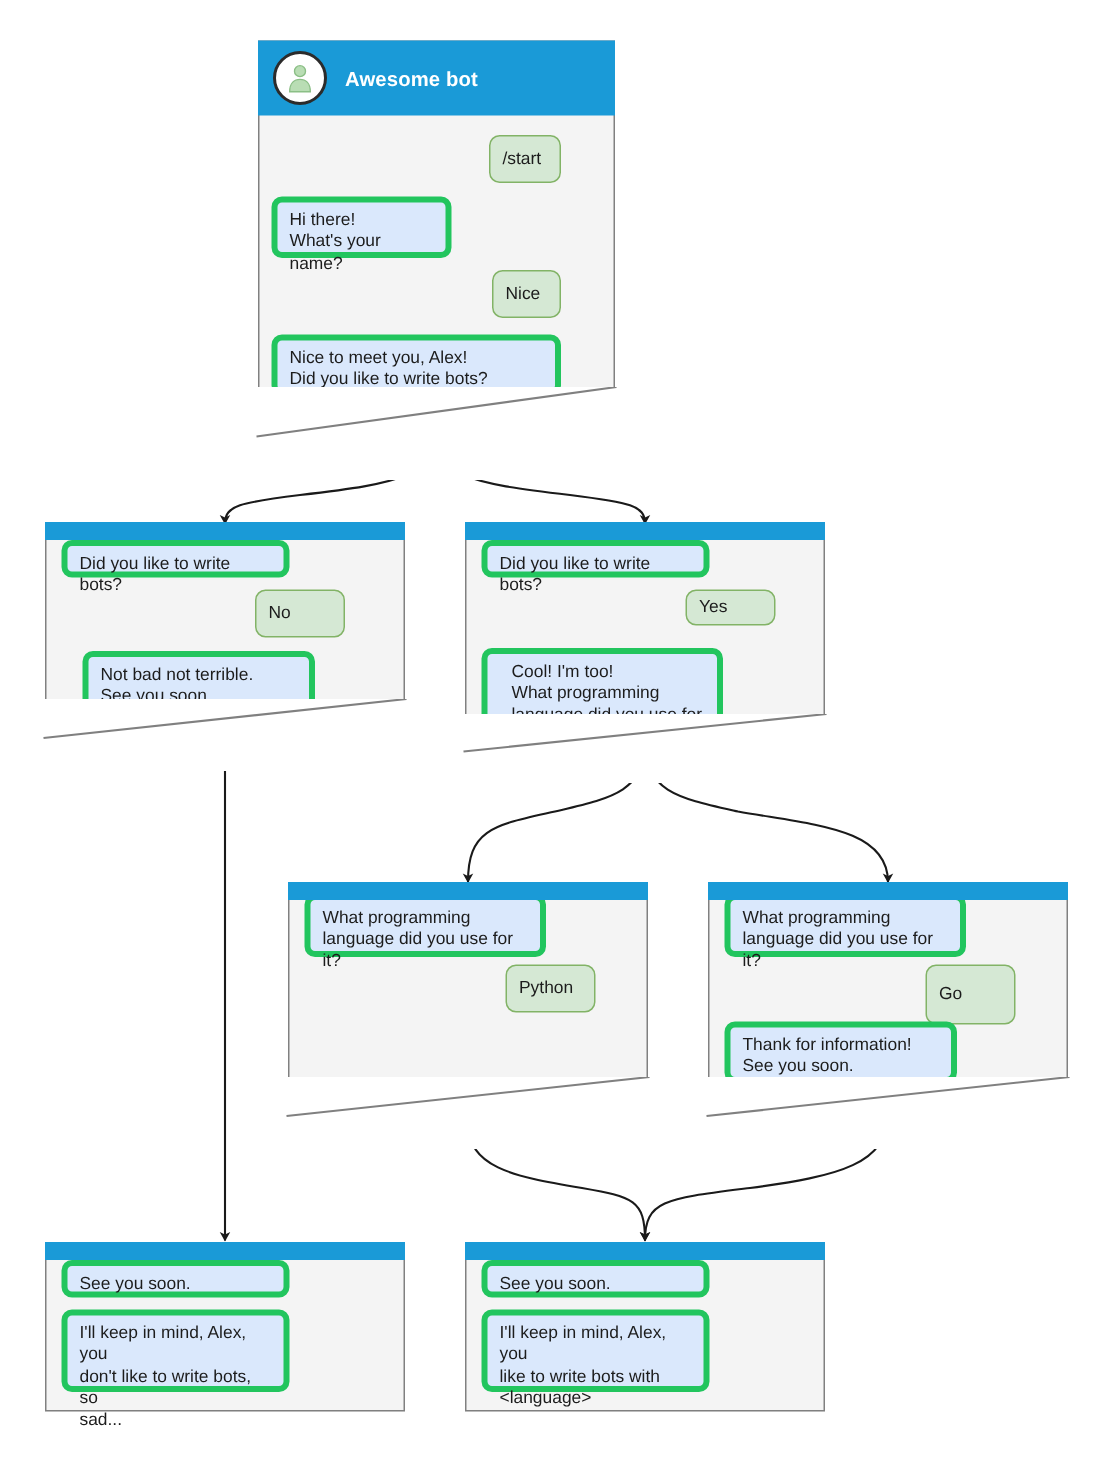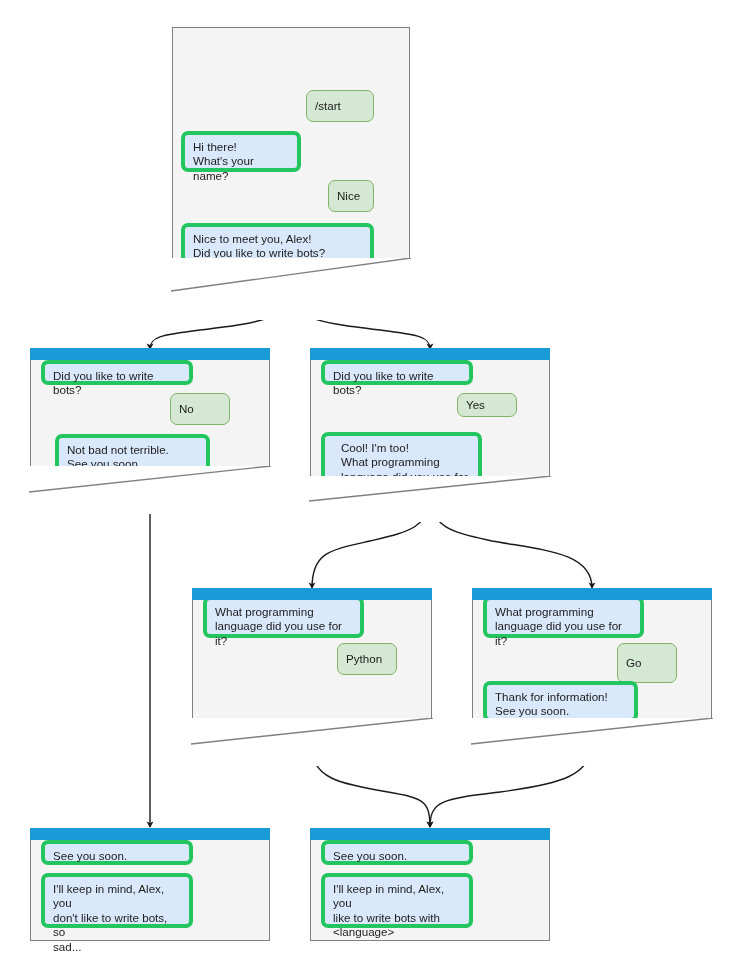"Awesome bot" div.node-header { html: none -> <div> <div> <div> <svg> <circle></circle> <path></path> </svg> </div> <div>Awesome bot</div> </div> </div> }
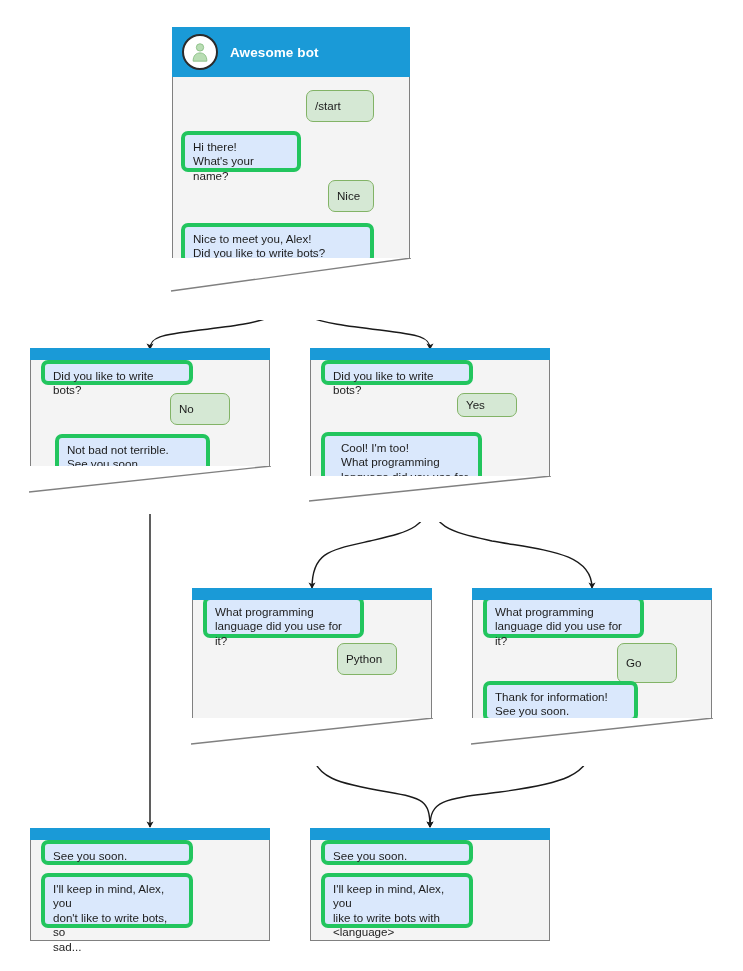"/start" div.bubble { width: 68px -> 48px }
